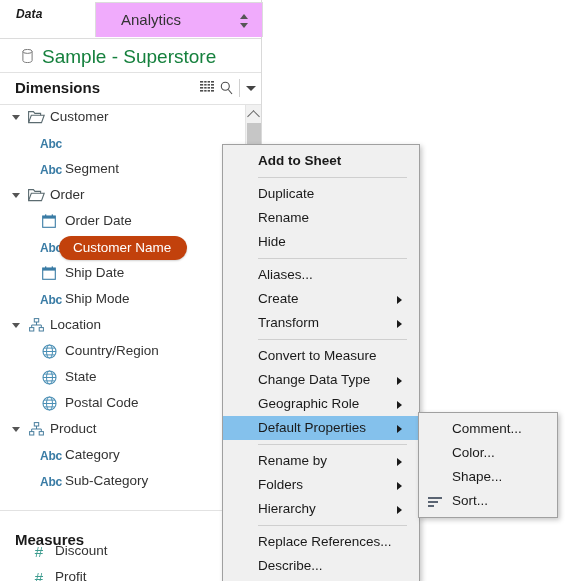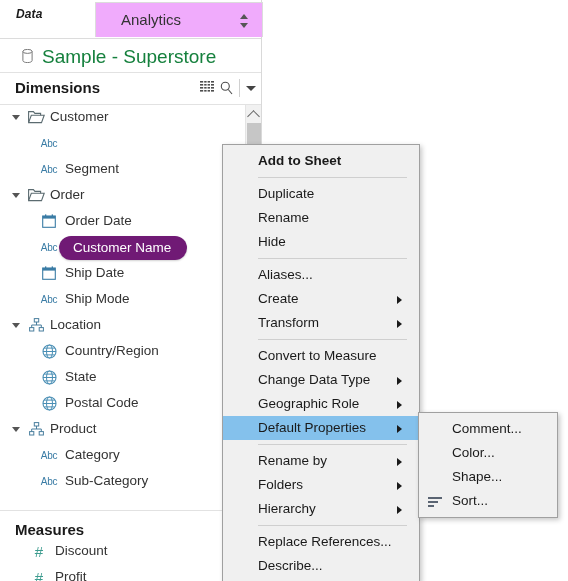"Abc" .abc { font-size: 10px -> 12px; font-weight: normal -> bold }
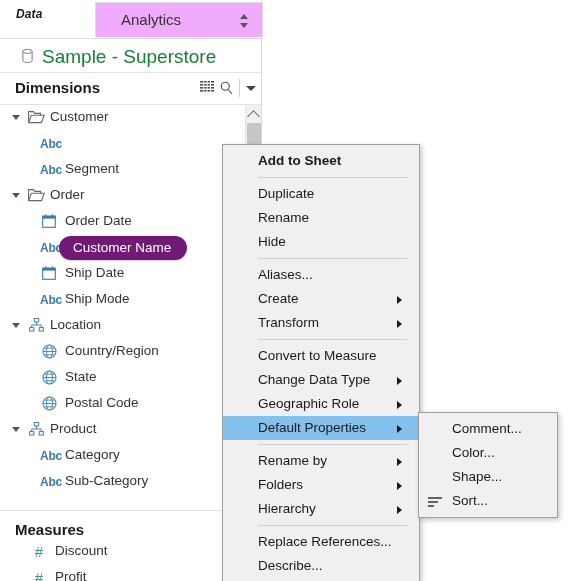"Customer Name" #pill-customer-name { background: #701a75 -> #c2410c }
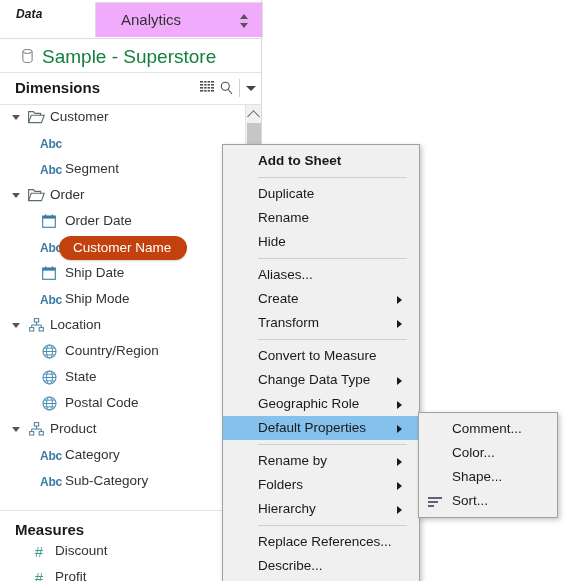"Measures" #measures-header .title { top: 10px -> 20px }
